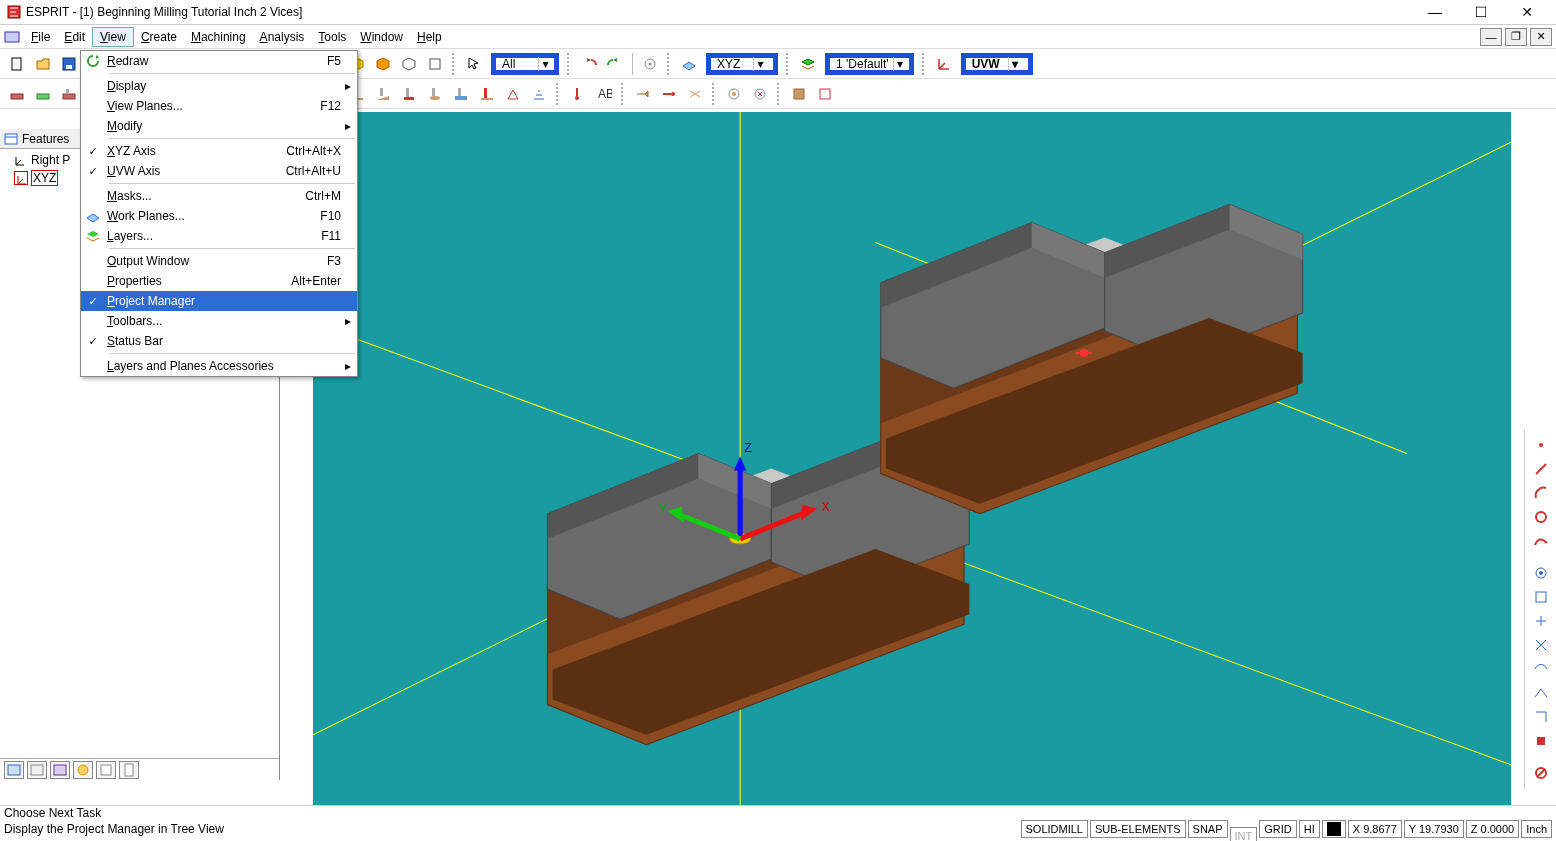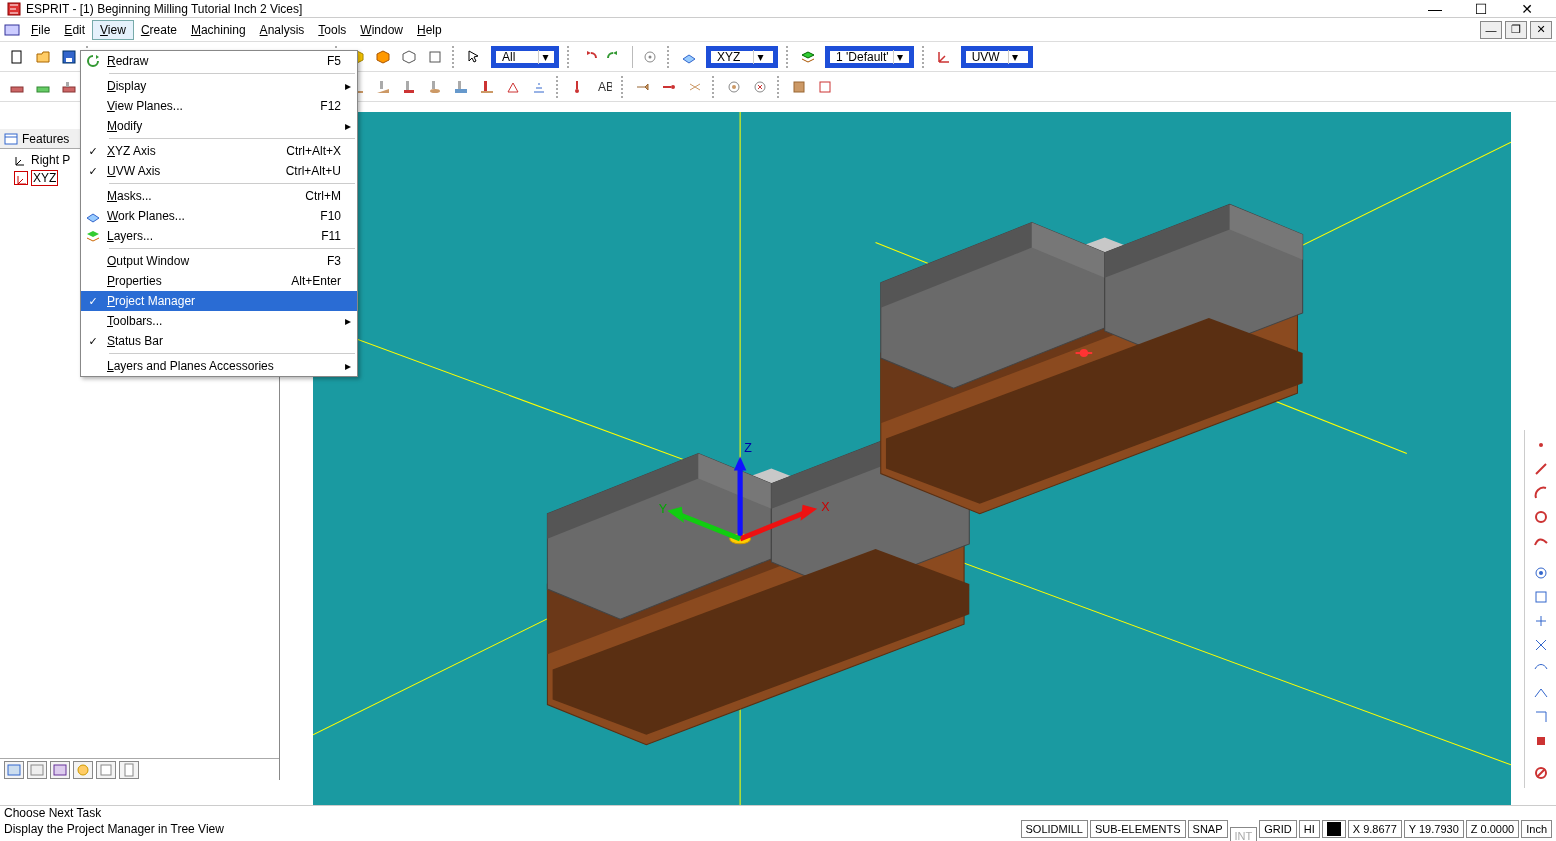"ESPRIT - [1) Beginning Milling" .titlebar { height: 18px -> 25px }
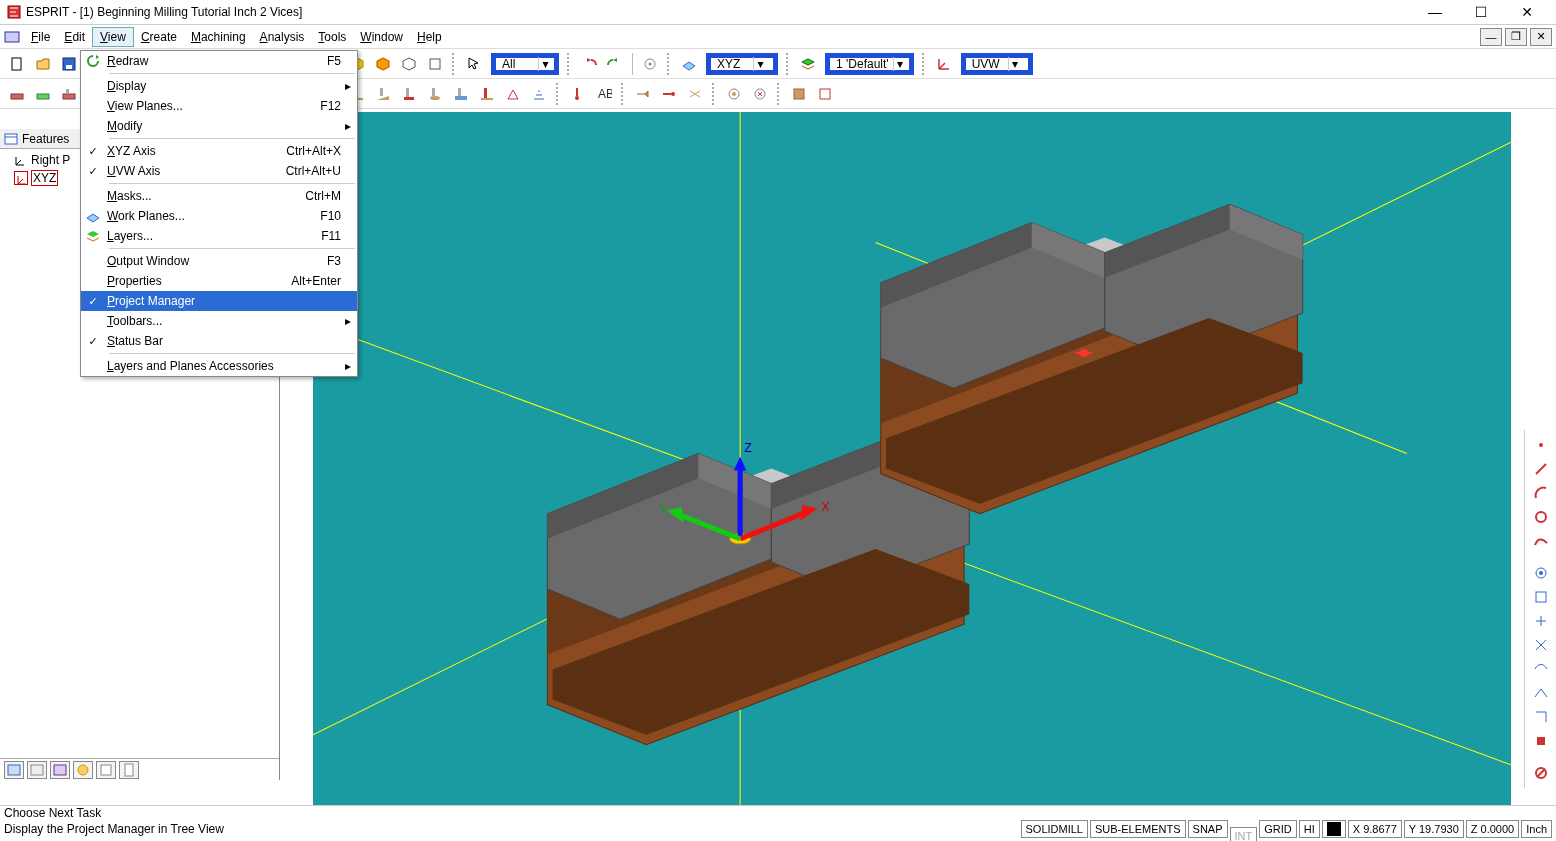"UVW" div.tb-combo { font-weight: none -> bold }
